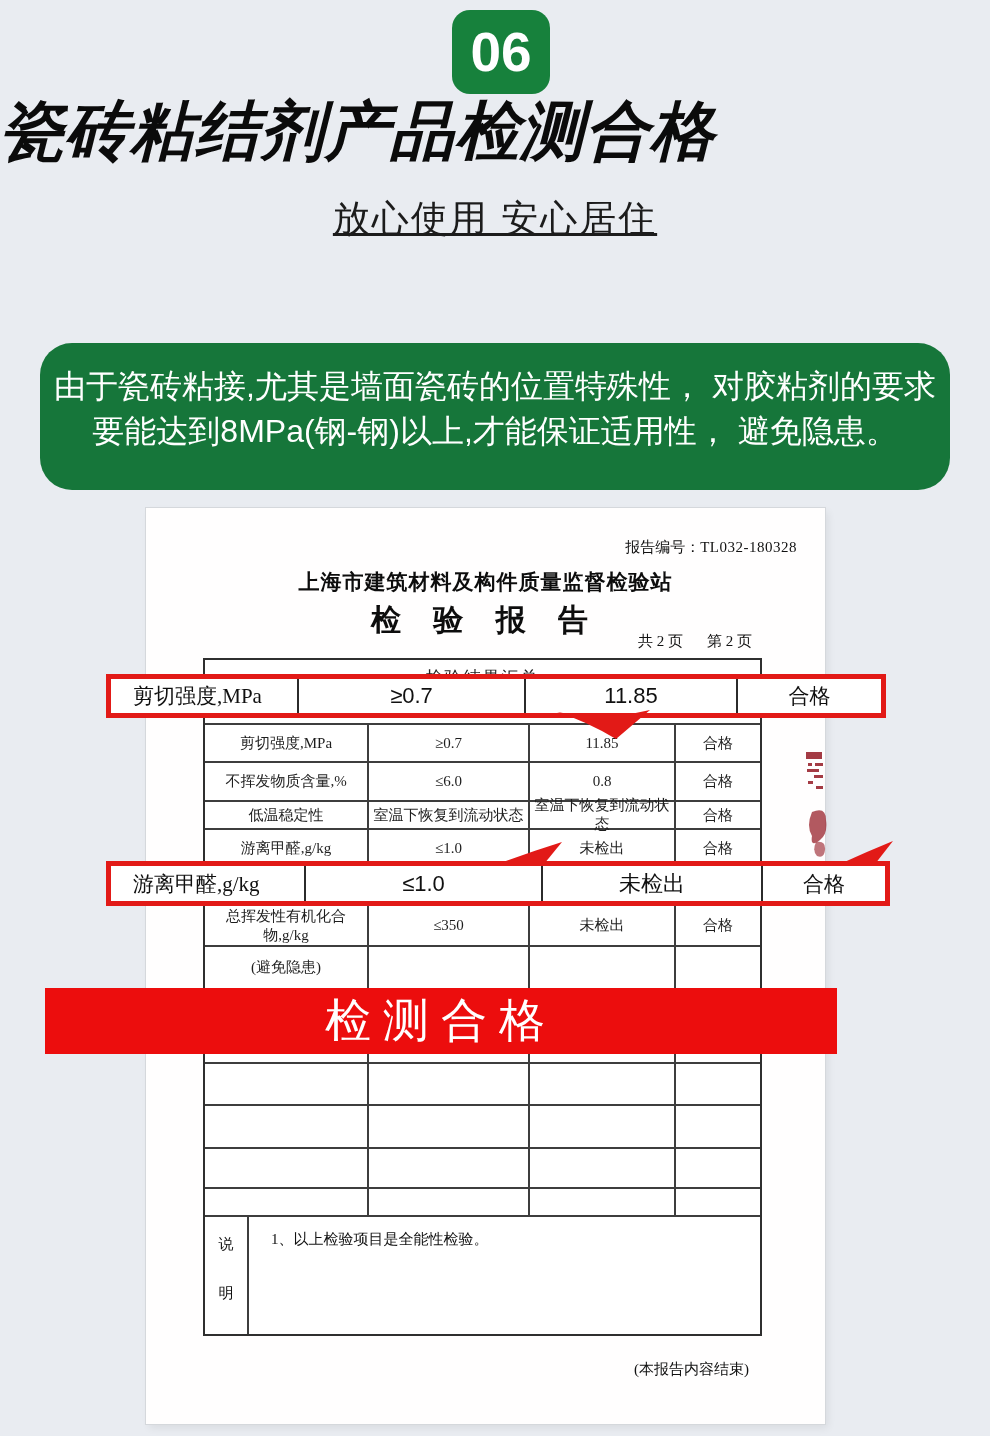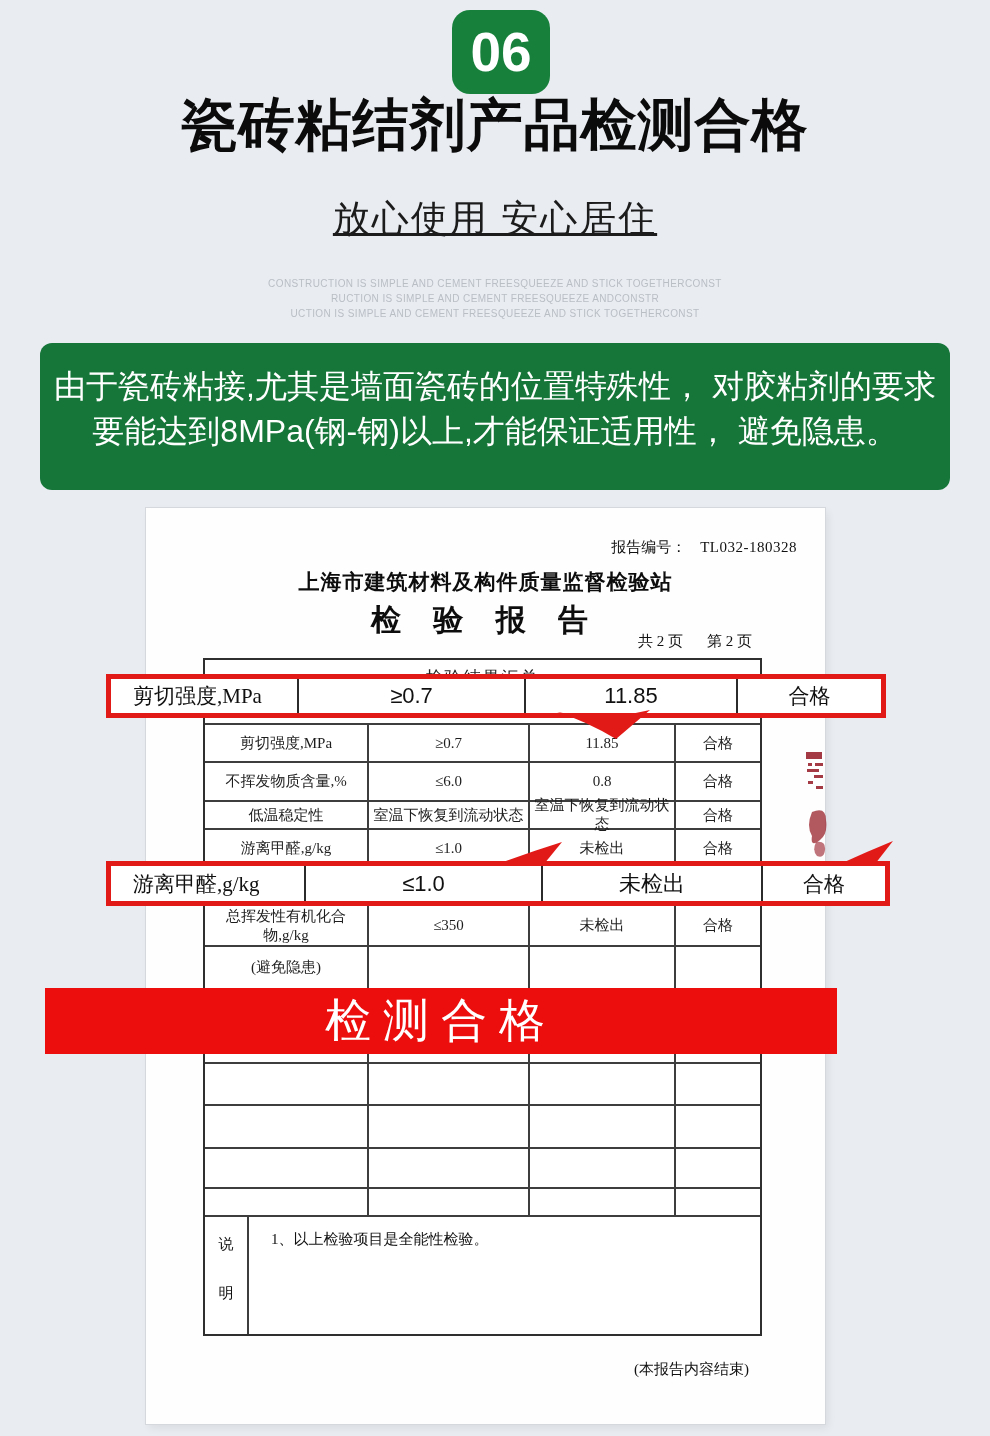"瓷砖粘结剂产品检测合格" .page-title { font-size: 56px -> 64px; font-style: none -> italic; text-align: center -> none }
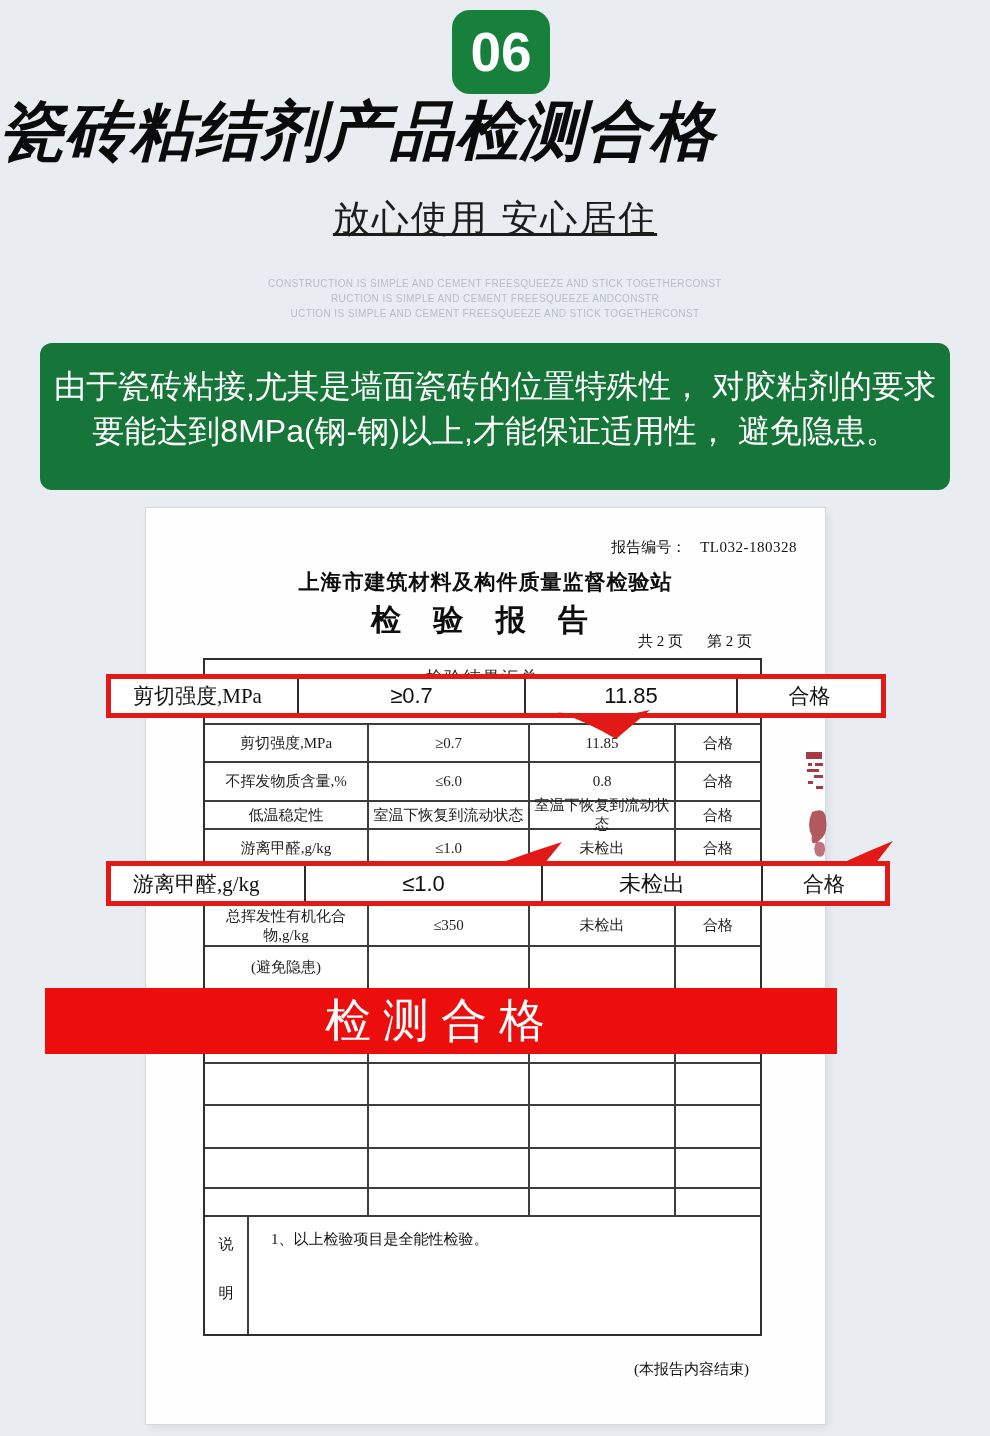"CONSTRUCTION IS SIMPLE AND CEMENT" div.tagline { html: <div> <div>CONSTRUCTION IS SIMPLE AND CEMENT FREESQUEEZE AND STICK TOGETHERCONST</div> <div>RUCTION IS SIMPLE AND CEMENT FREESQUEEZE ANDCONSTR</div> <div>UCTION IS SIMPLE AND CEMENT FREESQUEEZE AND STICK TOGETHERCONST</div> </div> -> none }
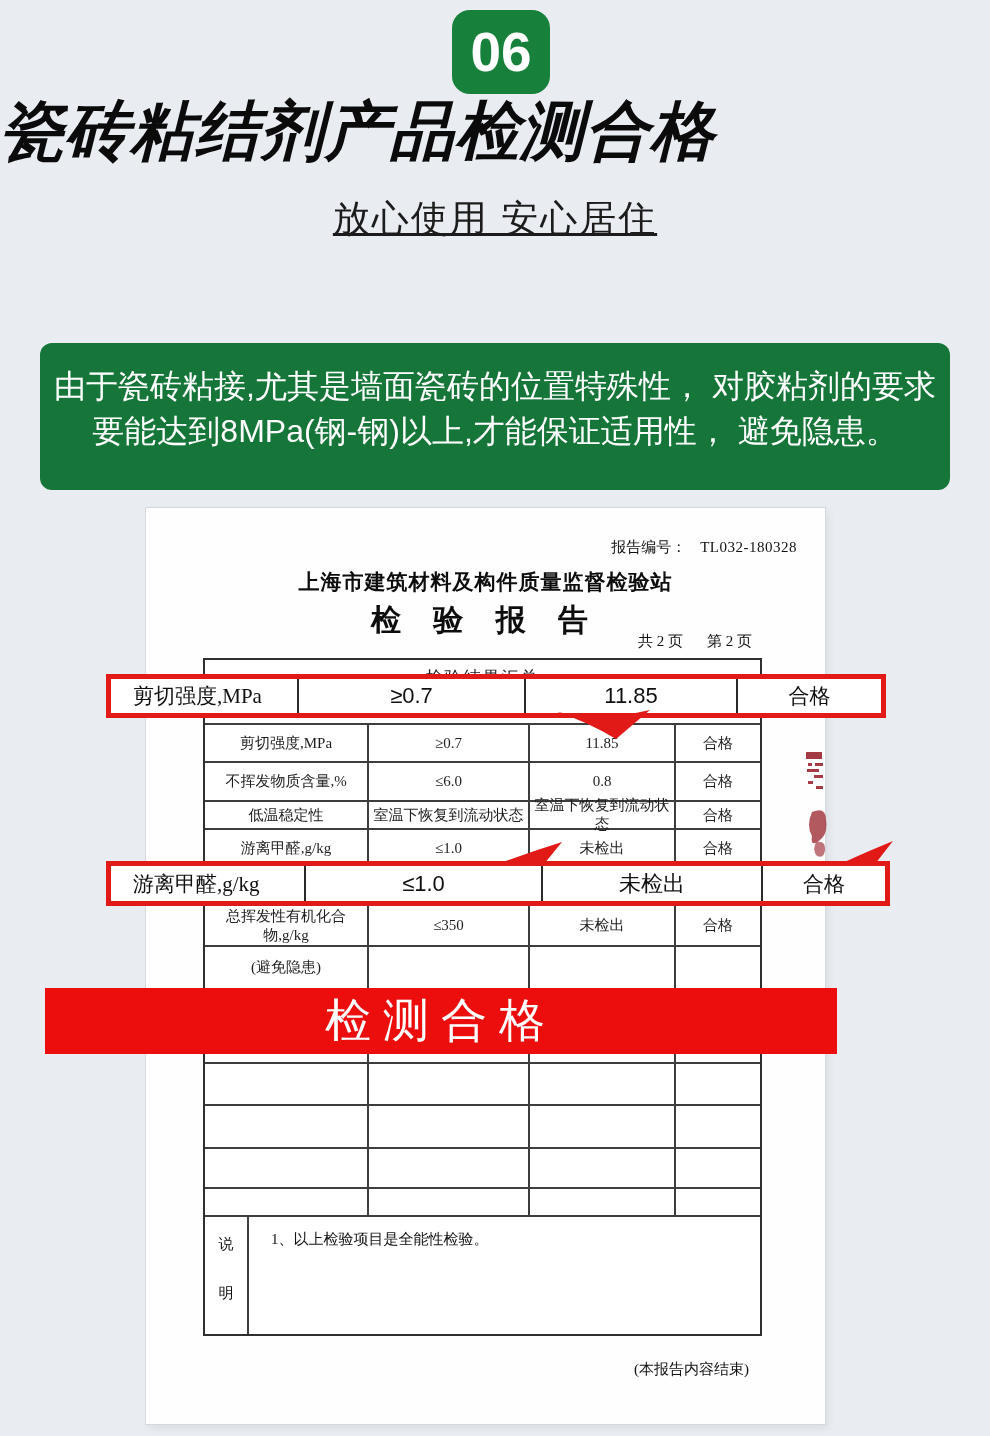"由于瓷砖粘接,尤其是墙面瓷砖的位置特殊性， 对胶粘剂的要求" .green-box { border-radius: 12px -> 32px }
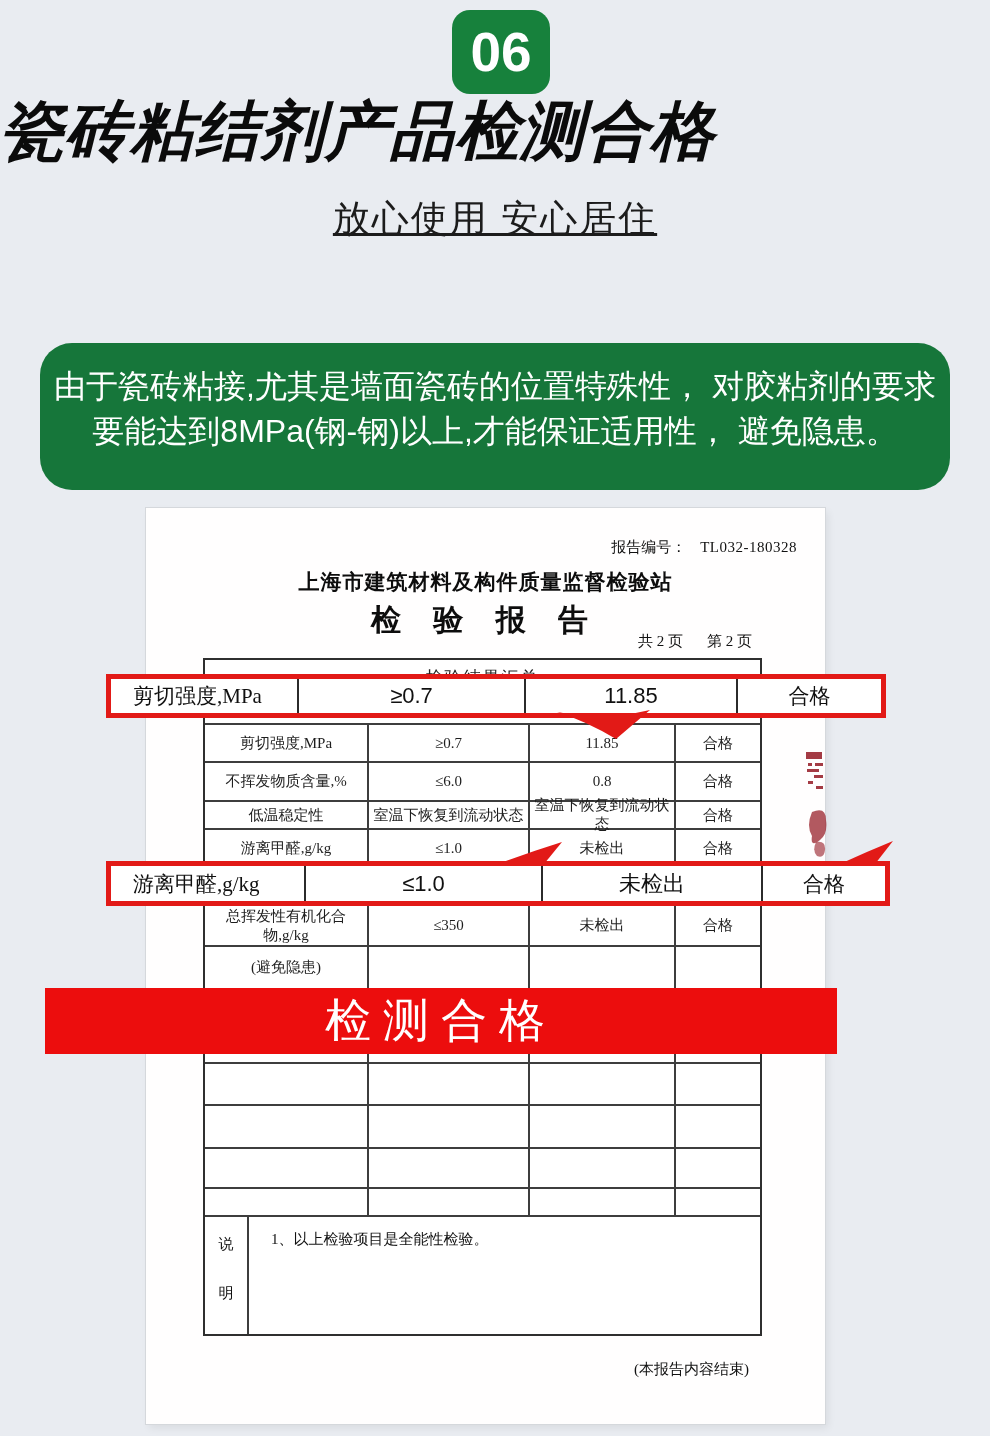"TL032-180328" .report-no .val { margin-left: 14px -> none }
